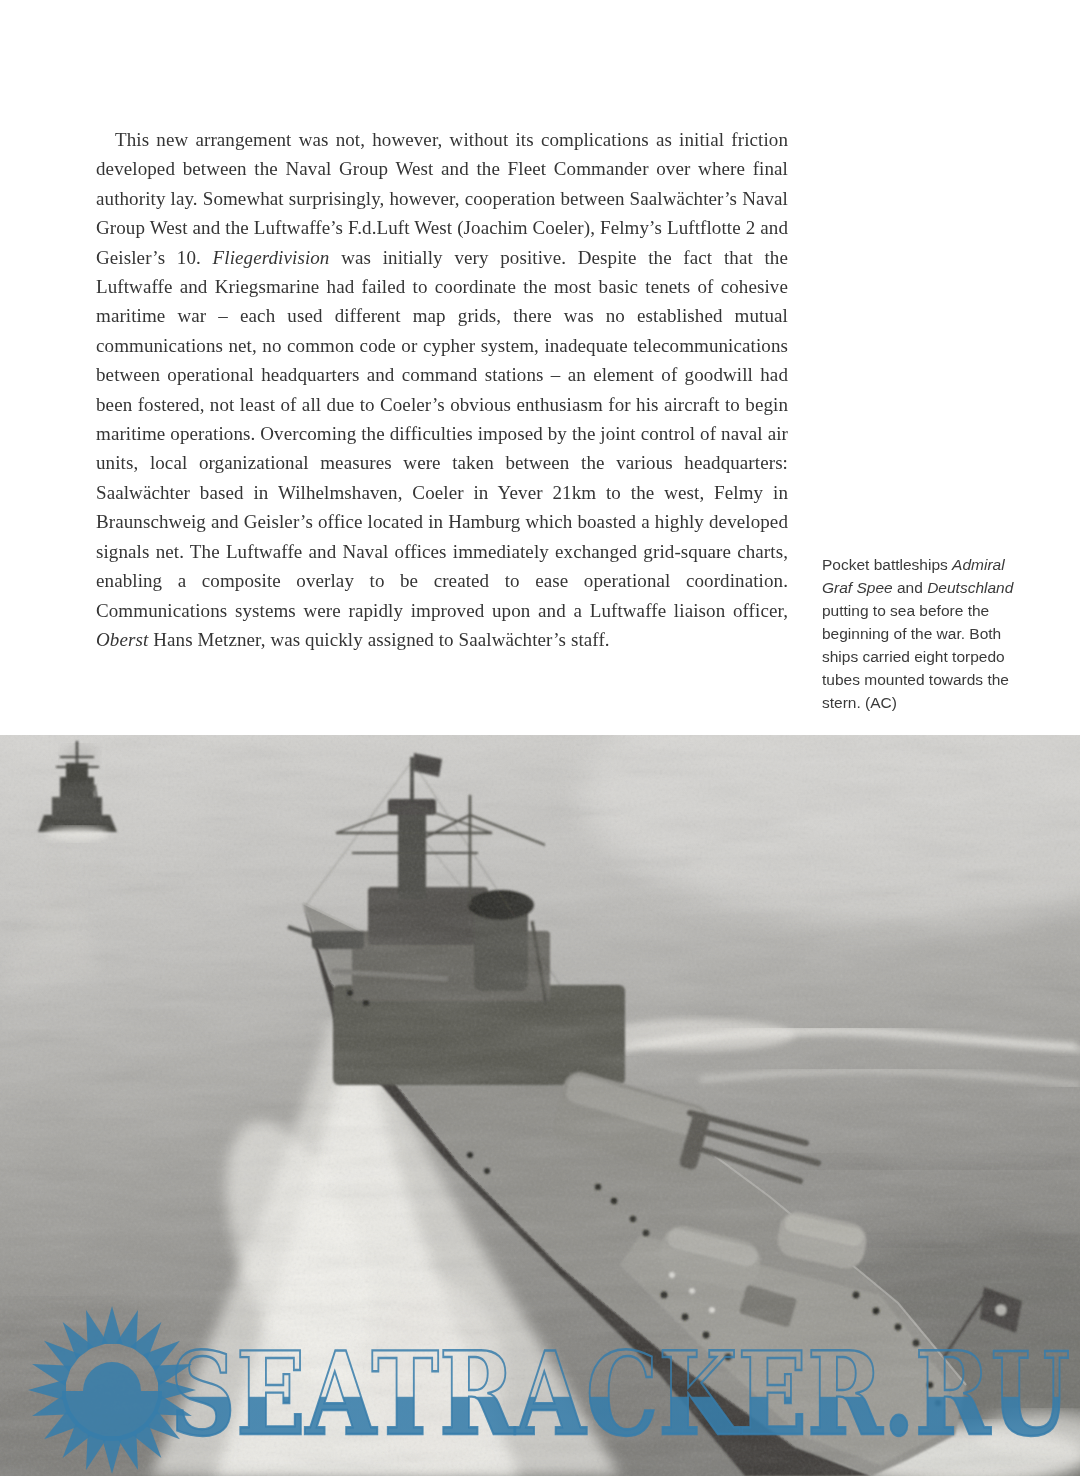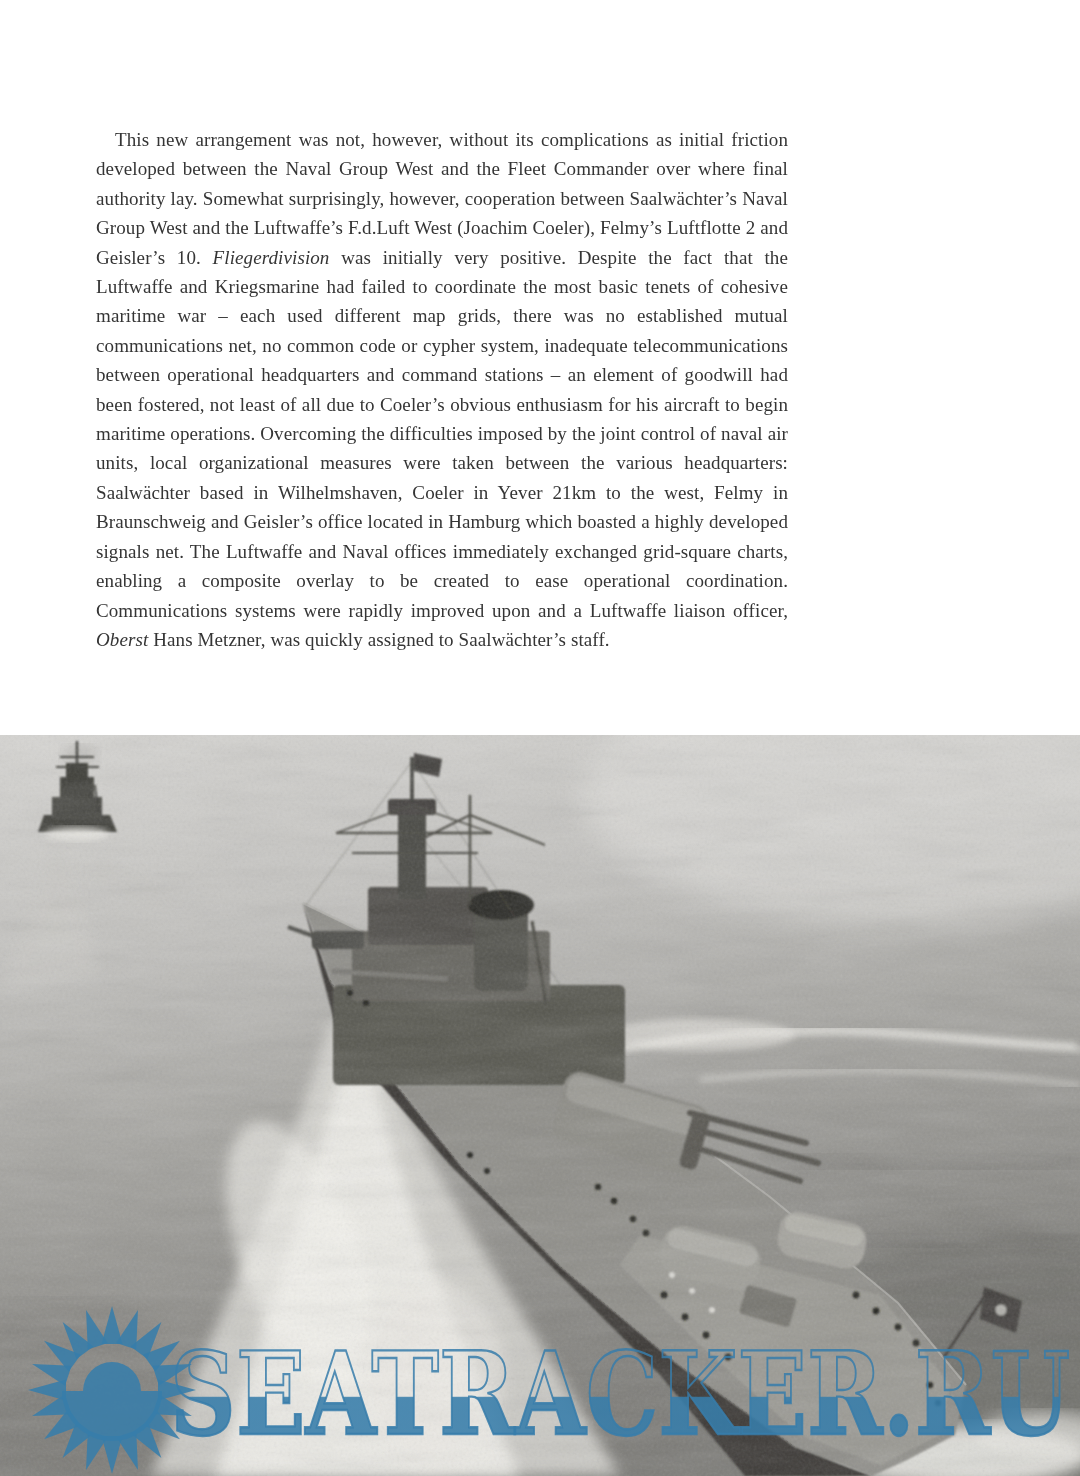"Pocket battleships Admiral Graf Spee" p.caption { html: none -> <p><span>Pocket battleships </span><span>Admiral Graf Spee</span><span> and </span><span>Deutschland</span><span> putting to sea before the beginning of the war. Both ships carried eight torpedo tubes mounted towards the stern. (AC)</span></p> }
